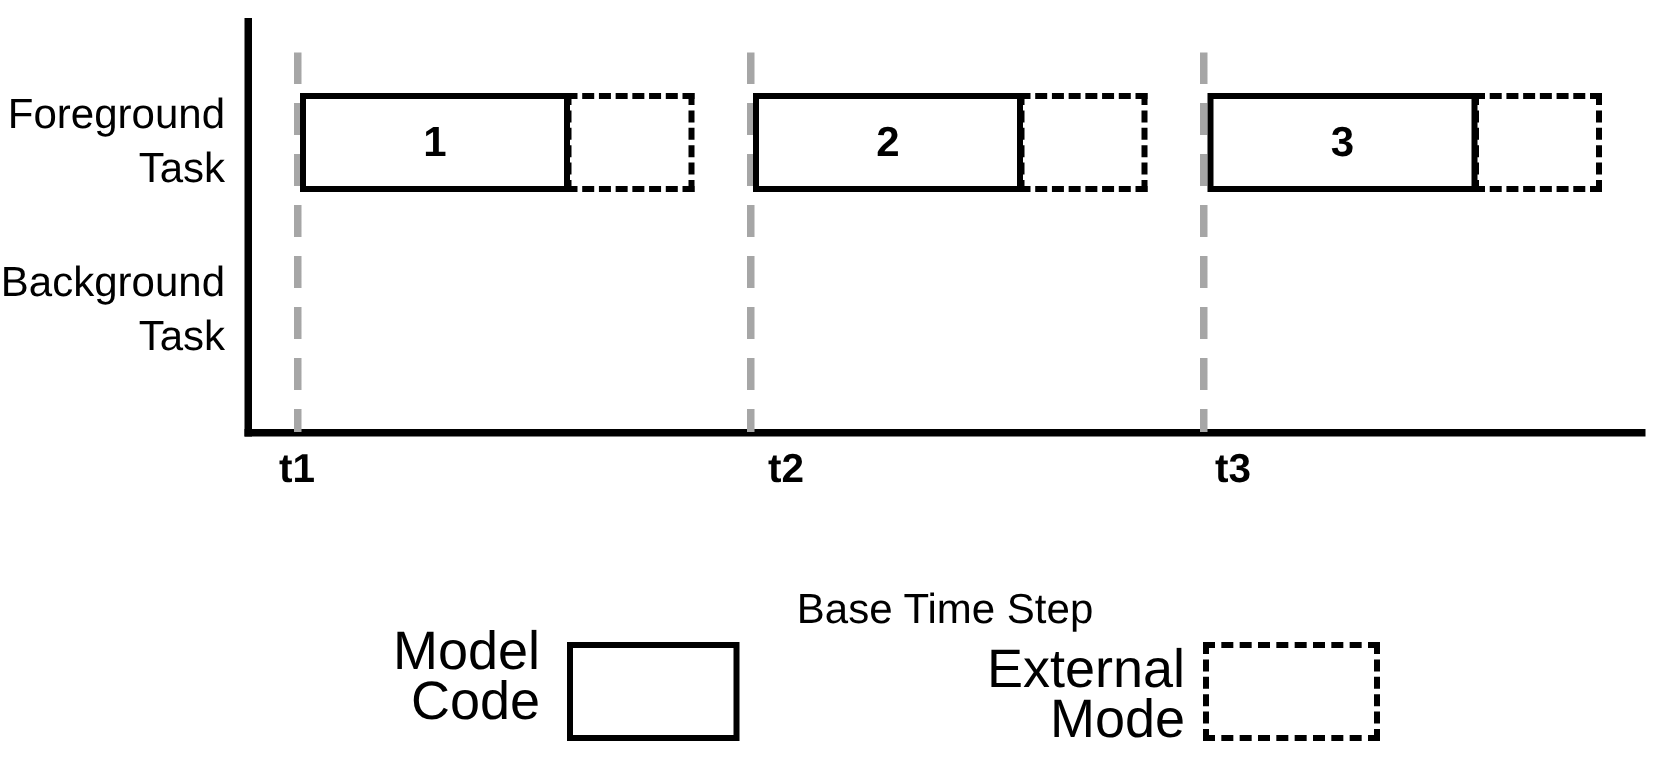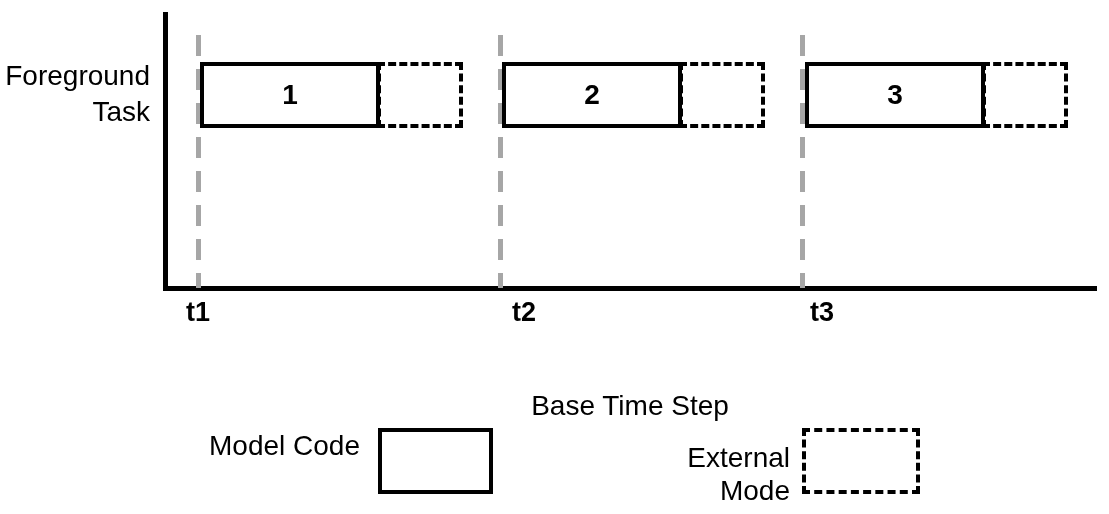"Background Task" div.row-label { html: none -> <div>Background Task</div> }
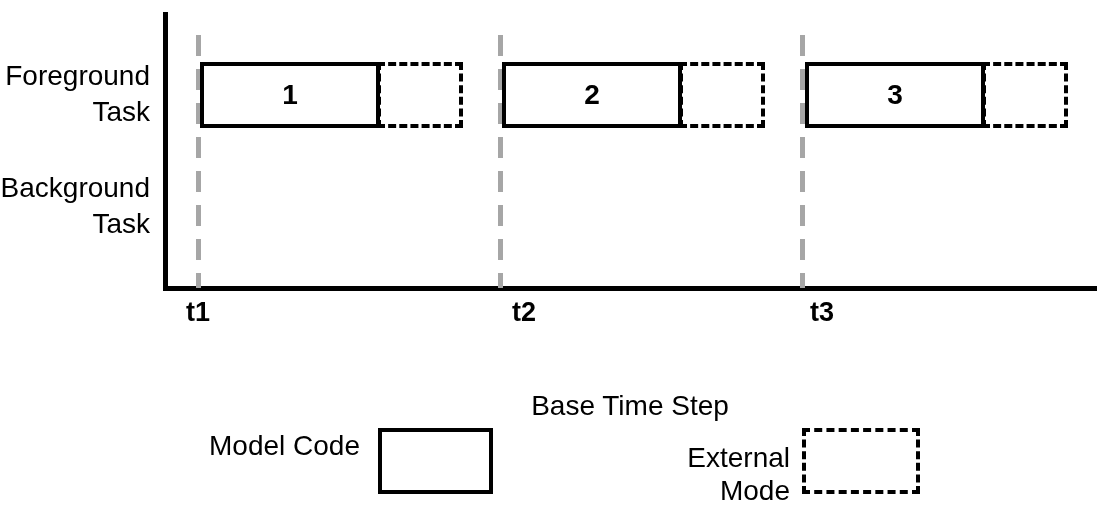"Model Code" .legend-label { font-size: 28px -> 36px; top: 429px -> 417px }
